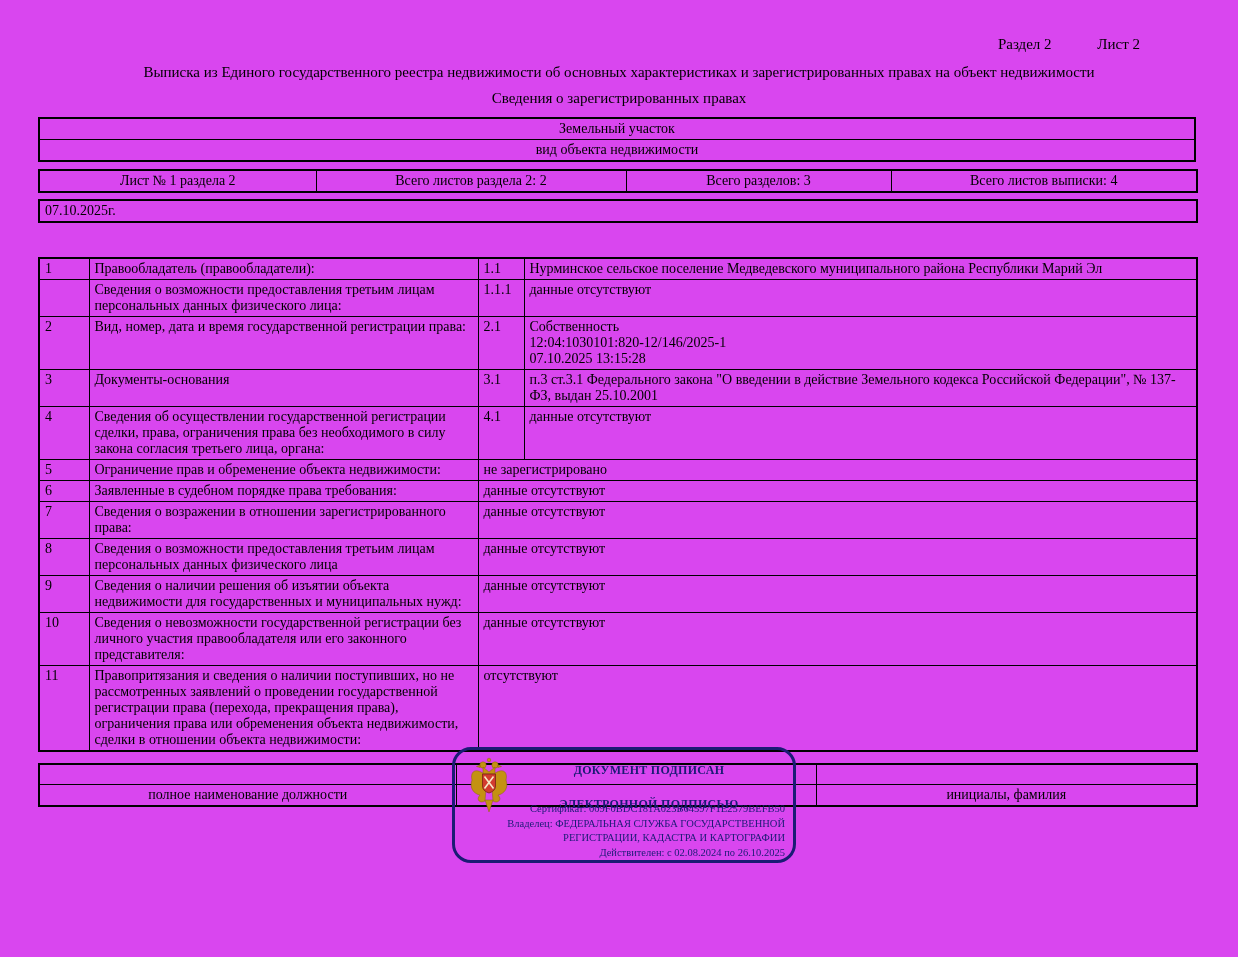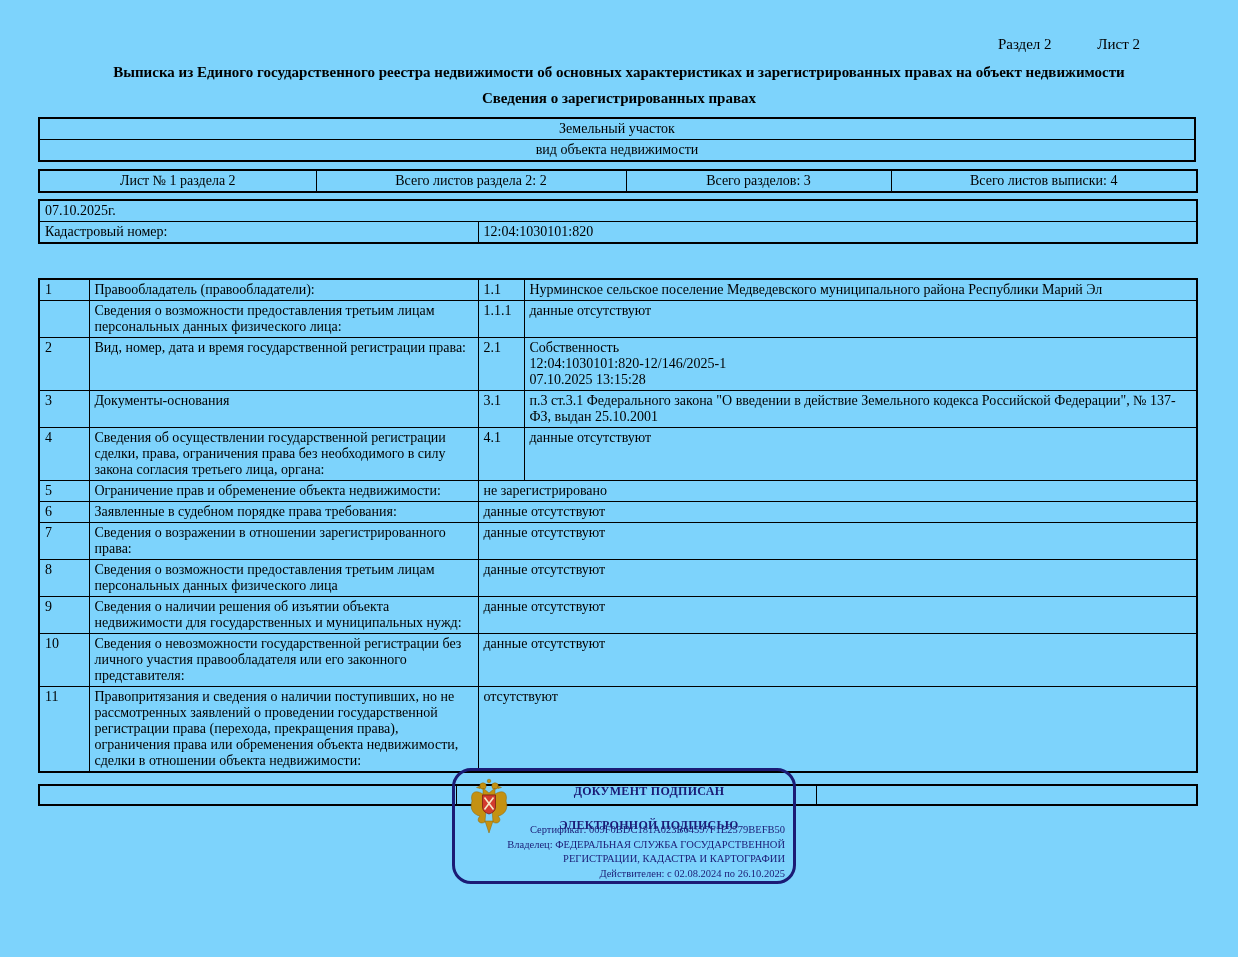"Раздел 2 Лист 2" .page { background: #7dd3fc -> #d946ef }
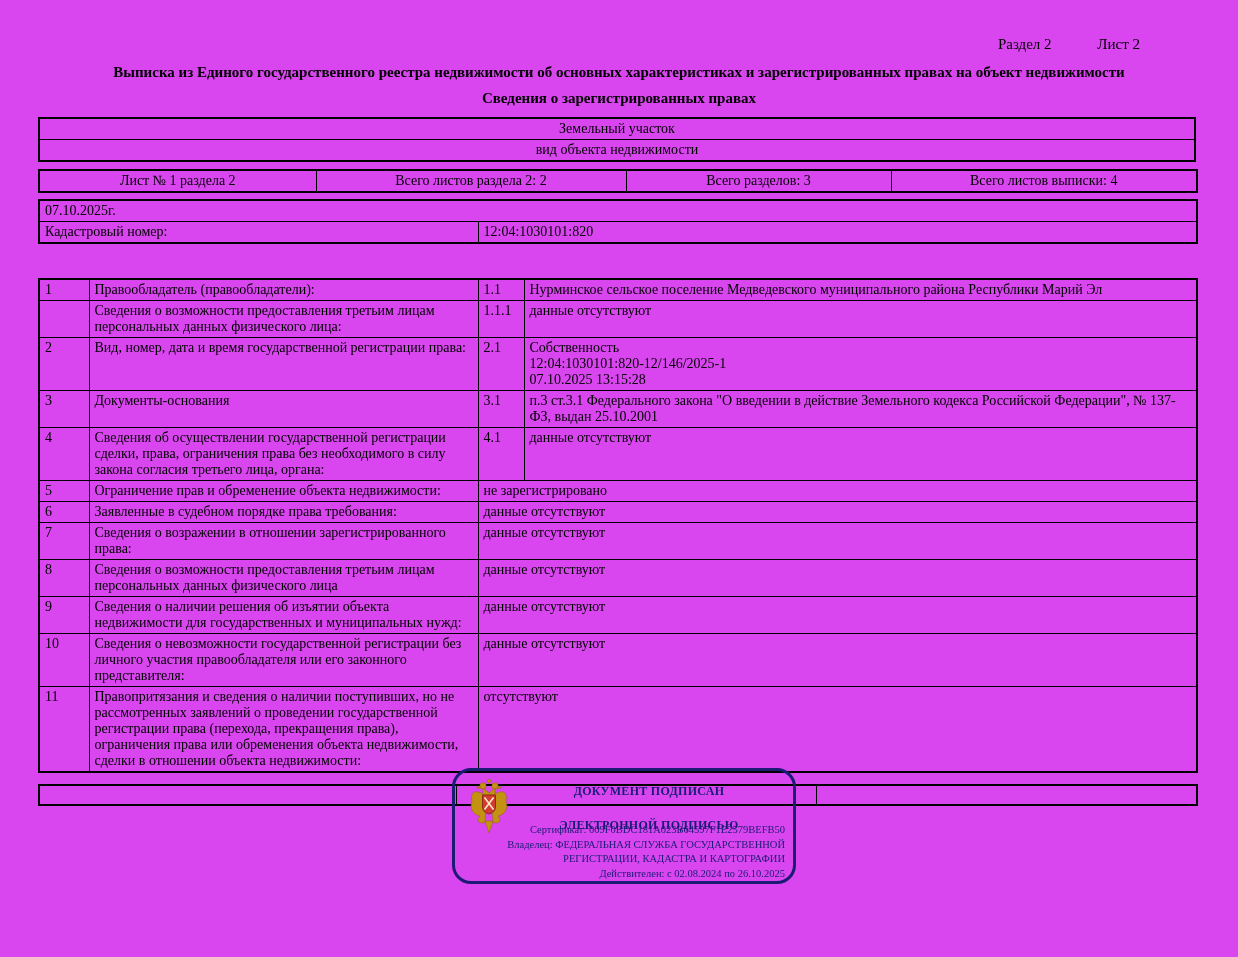"Выписка из Единого государственного" .title-block { font-weight: bold -> none }
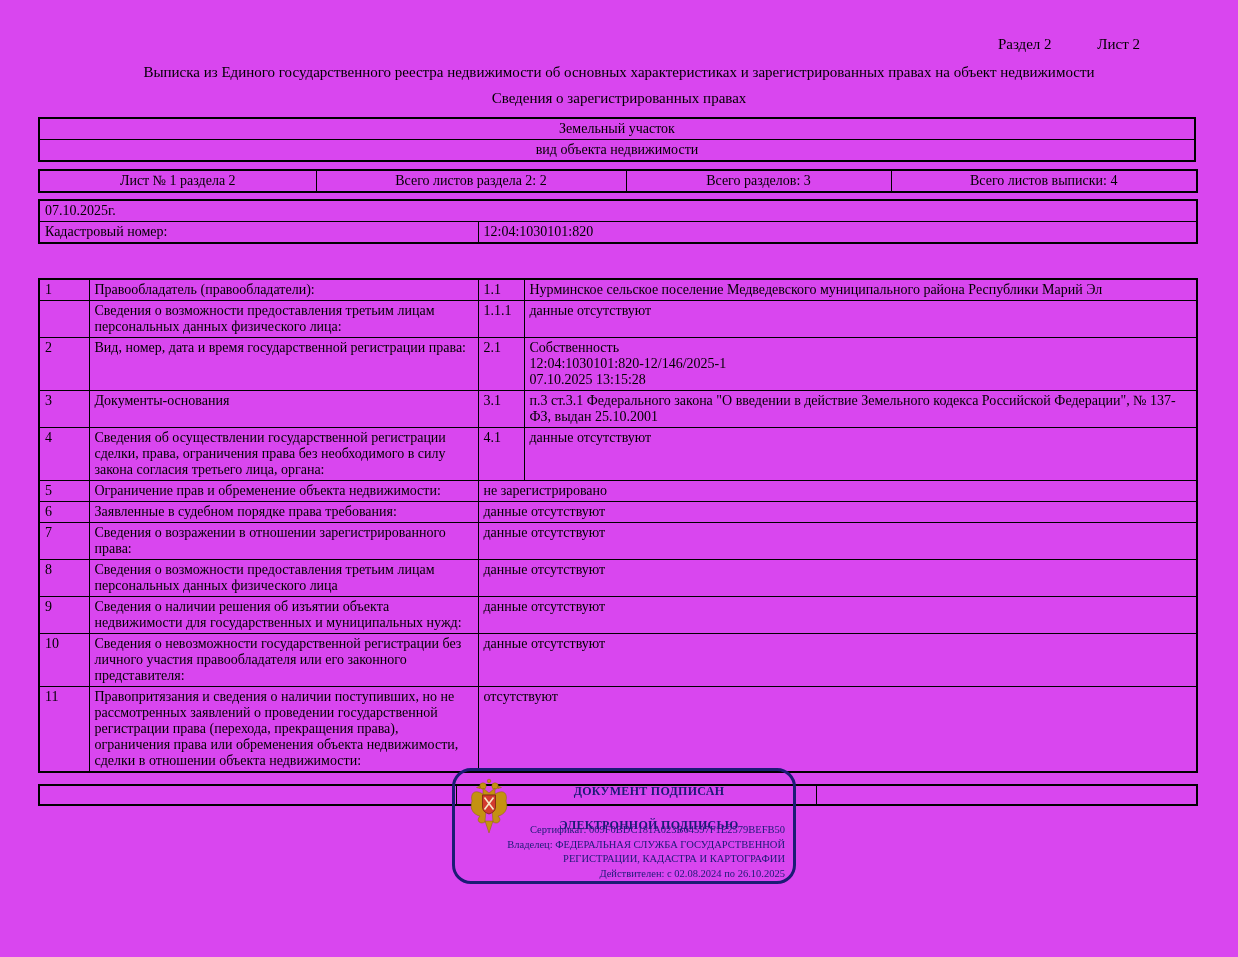"Кадастровый номер:" tr { html: <tr> <td>Кадастровый номер:</td> <td>12:04:1030101:820</td> </tr> -> none }
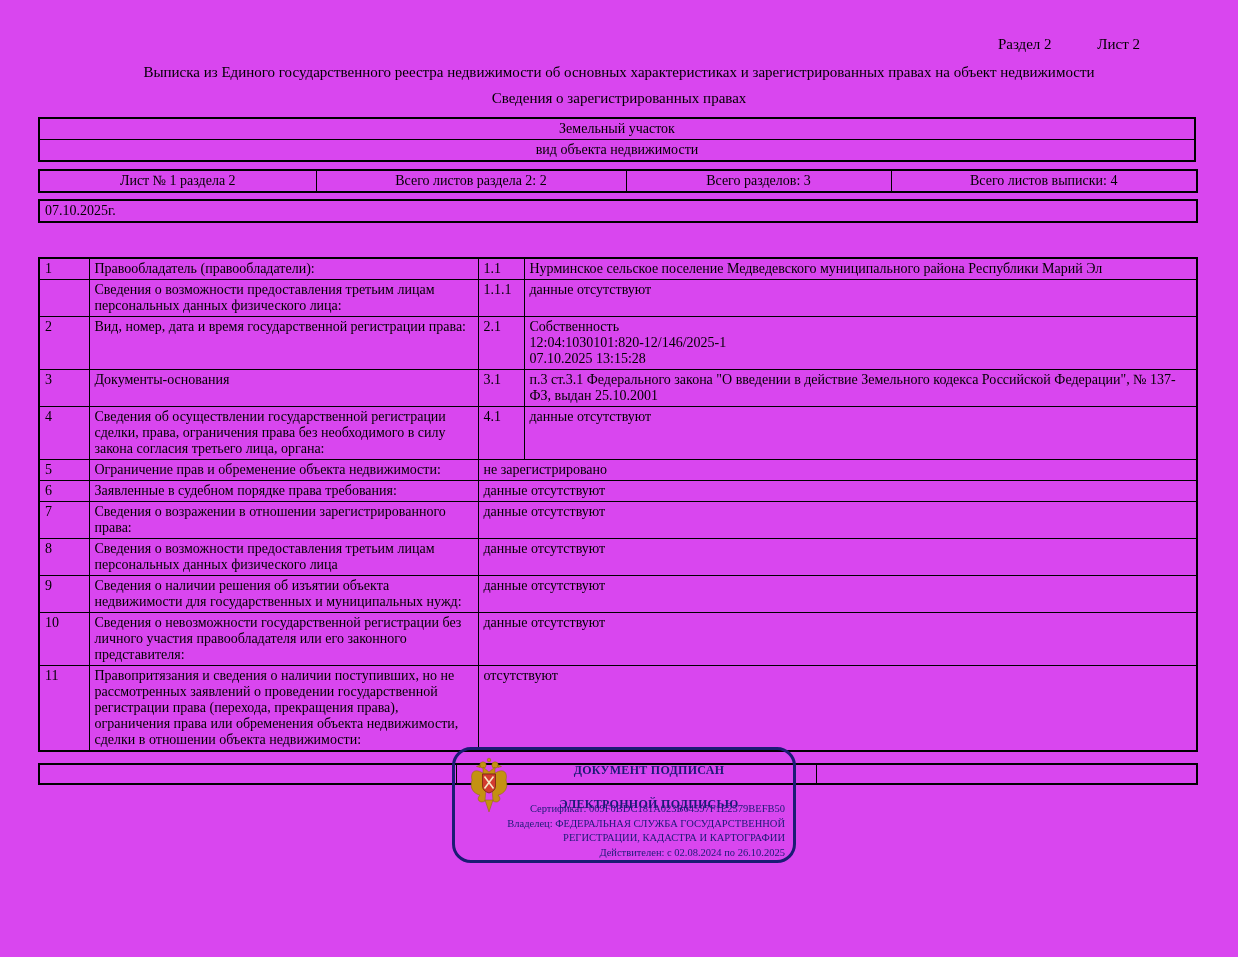"полное наименование должности" tr { html: none -> <tr> <td>полное наименование должности</td> <td></td> <td>инициалы, фамилия</td> </tr> }
